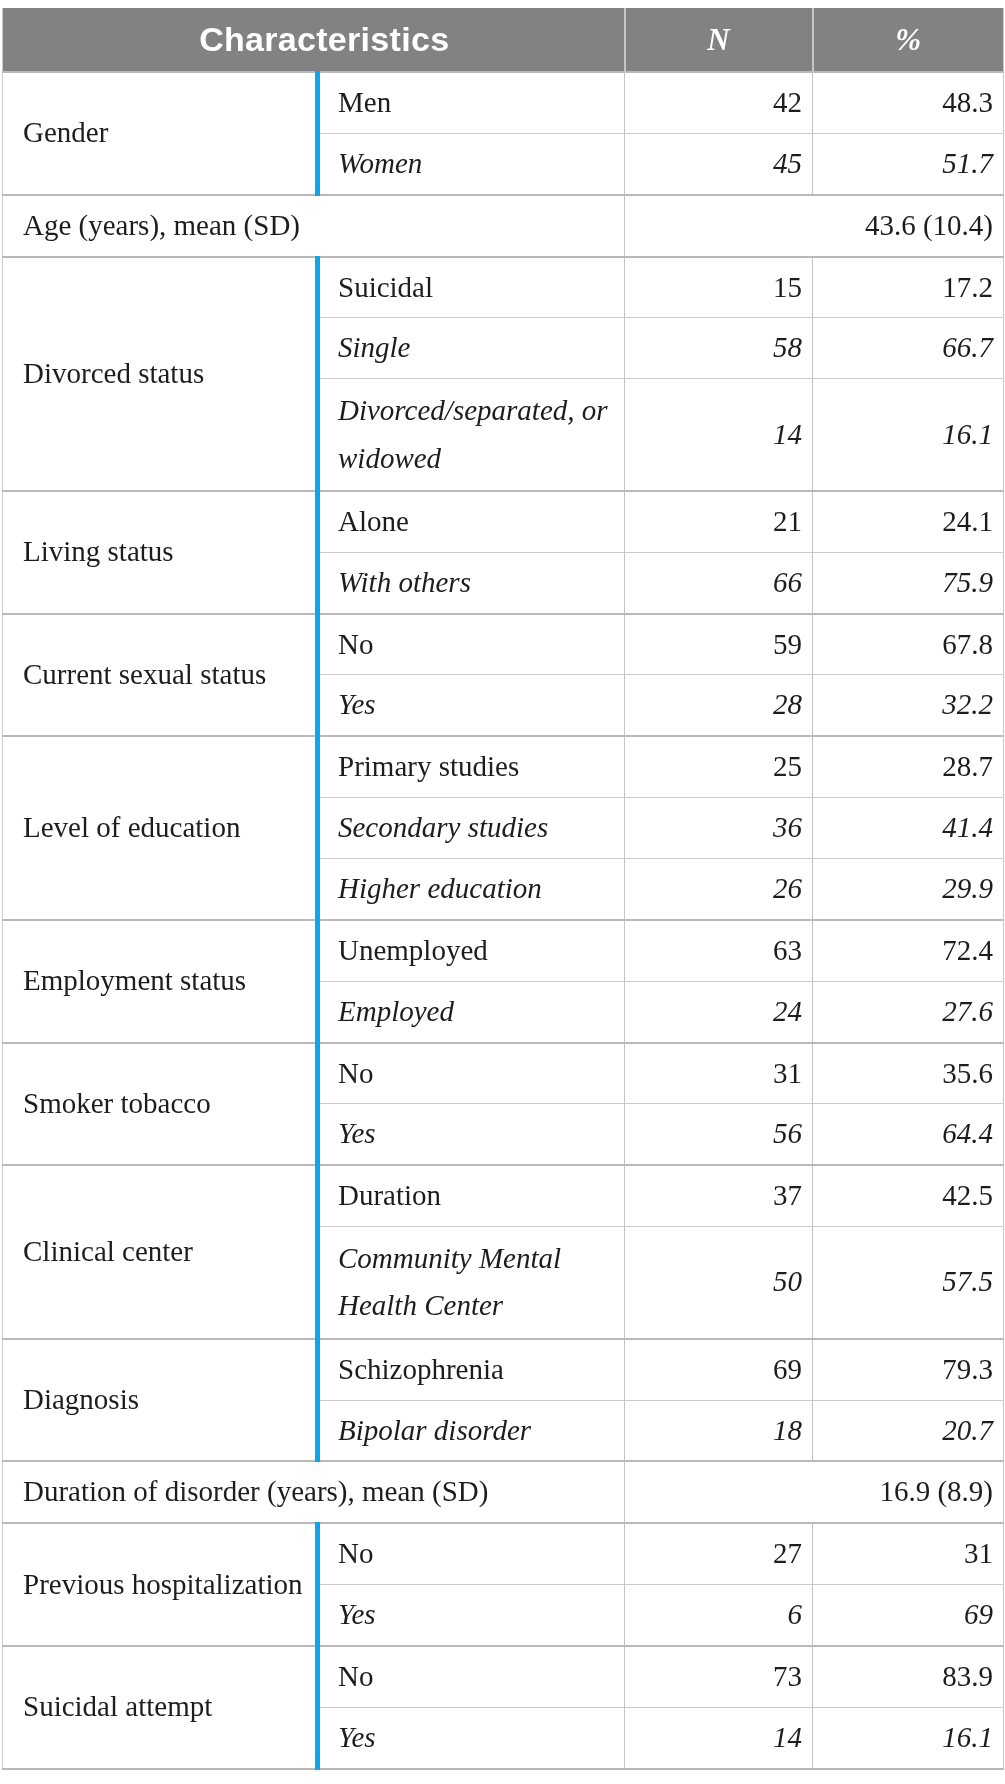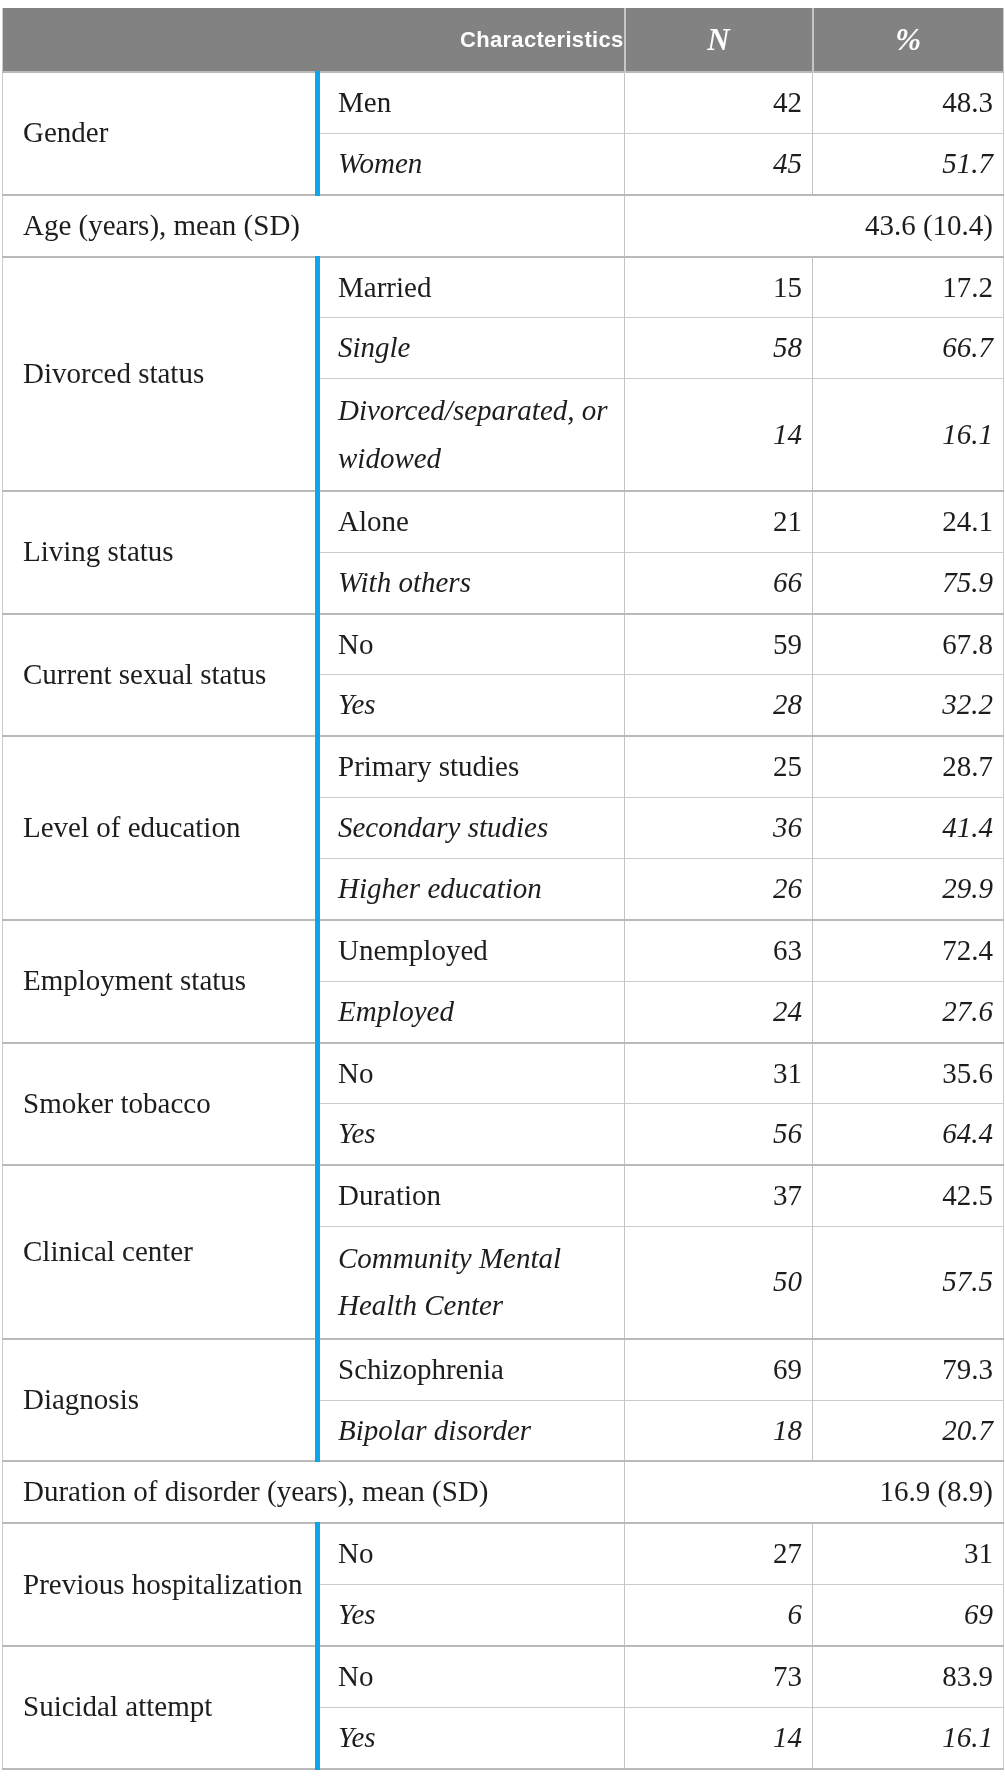"Characteristics" th.h-char { font-size: 22px -> 34px; text-align: right -> center }
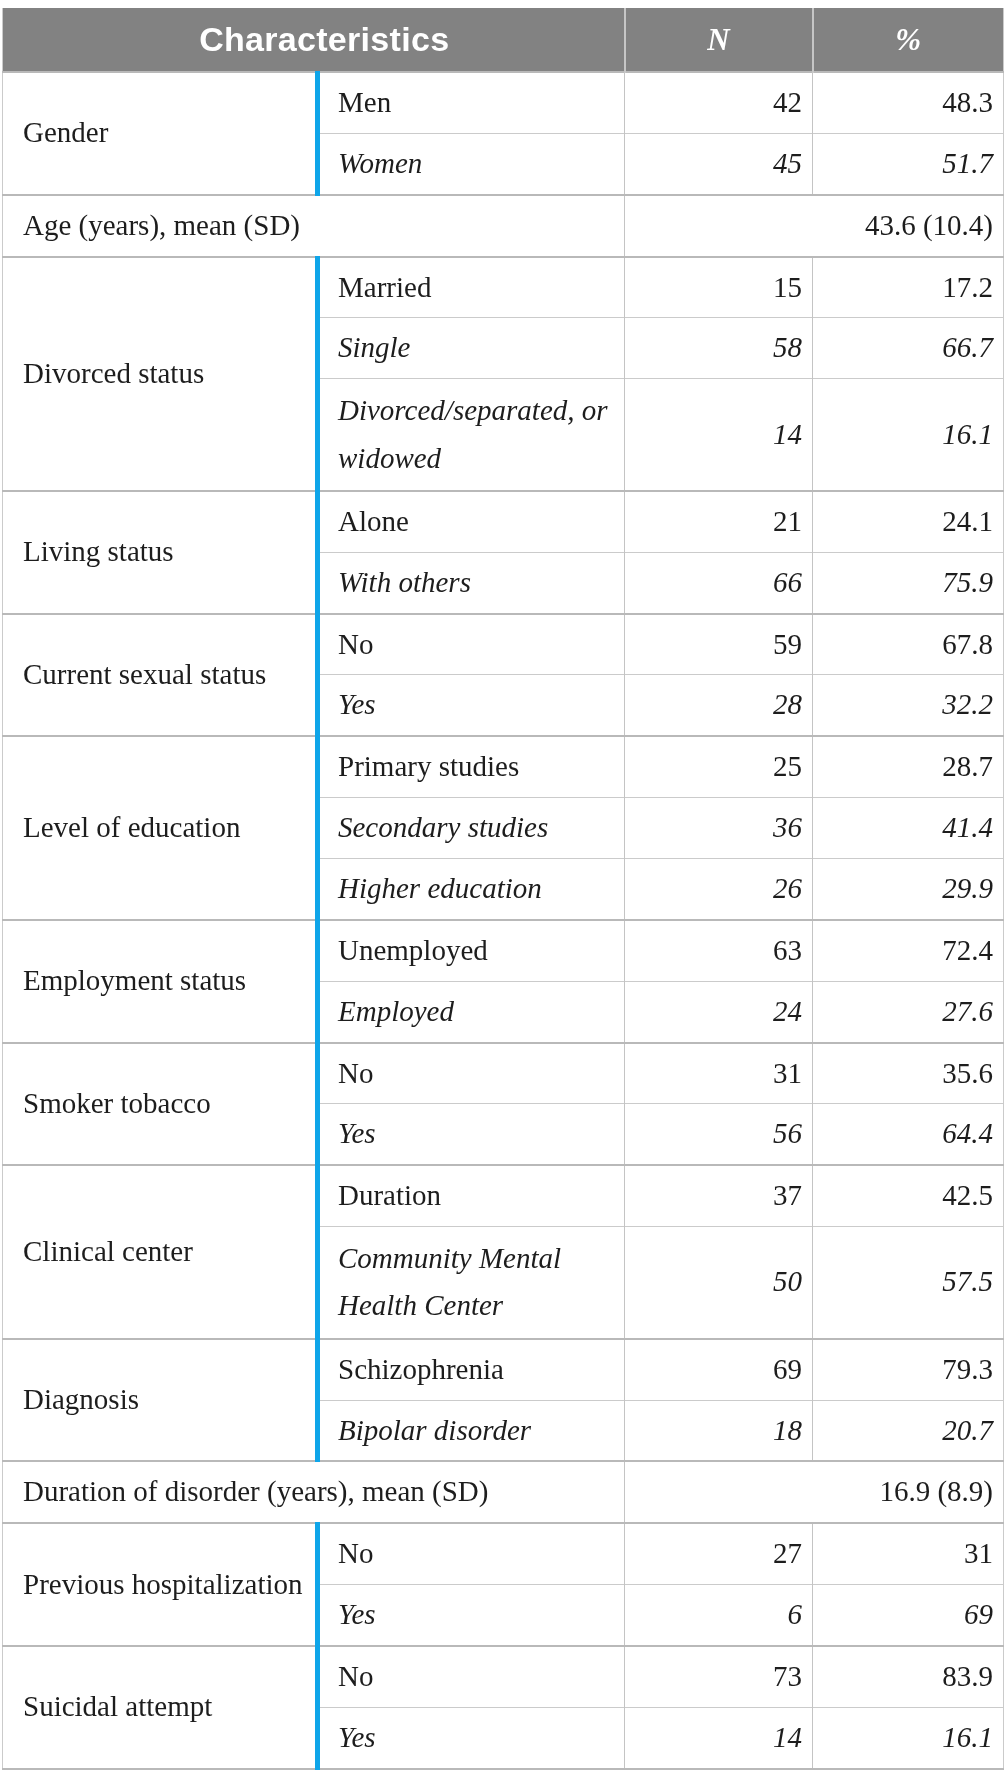"Married" td.sub { text: Married -> Suicidal }
